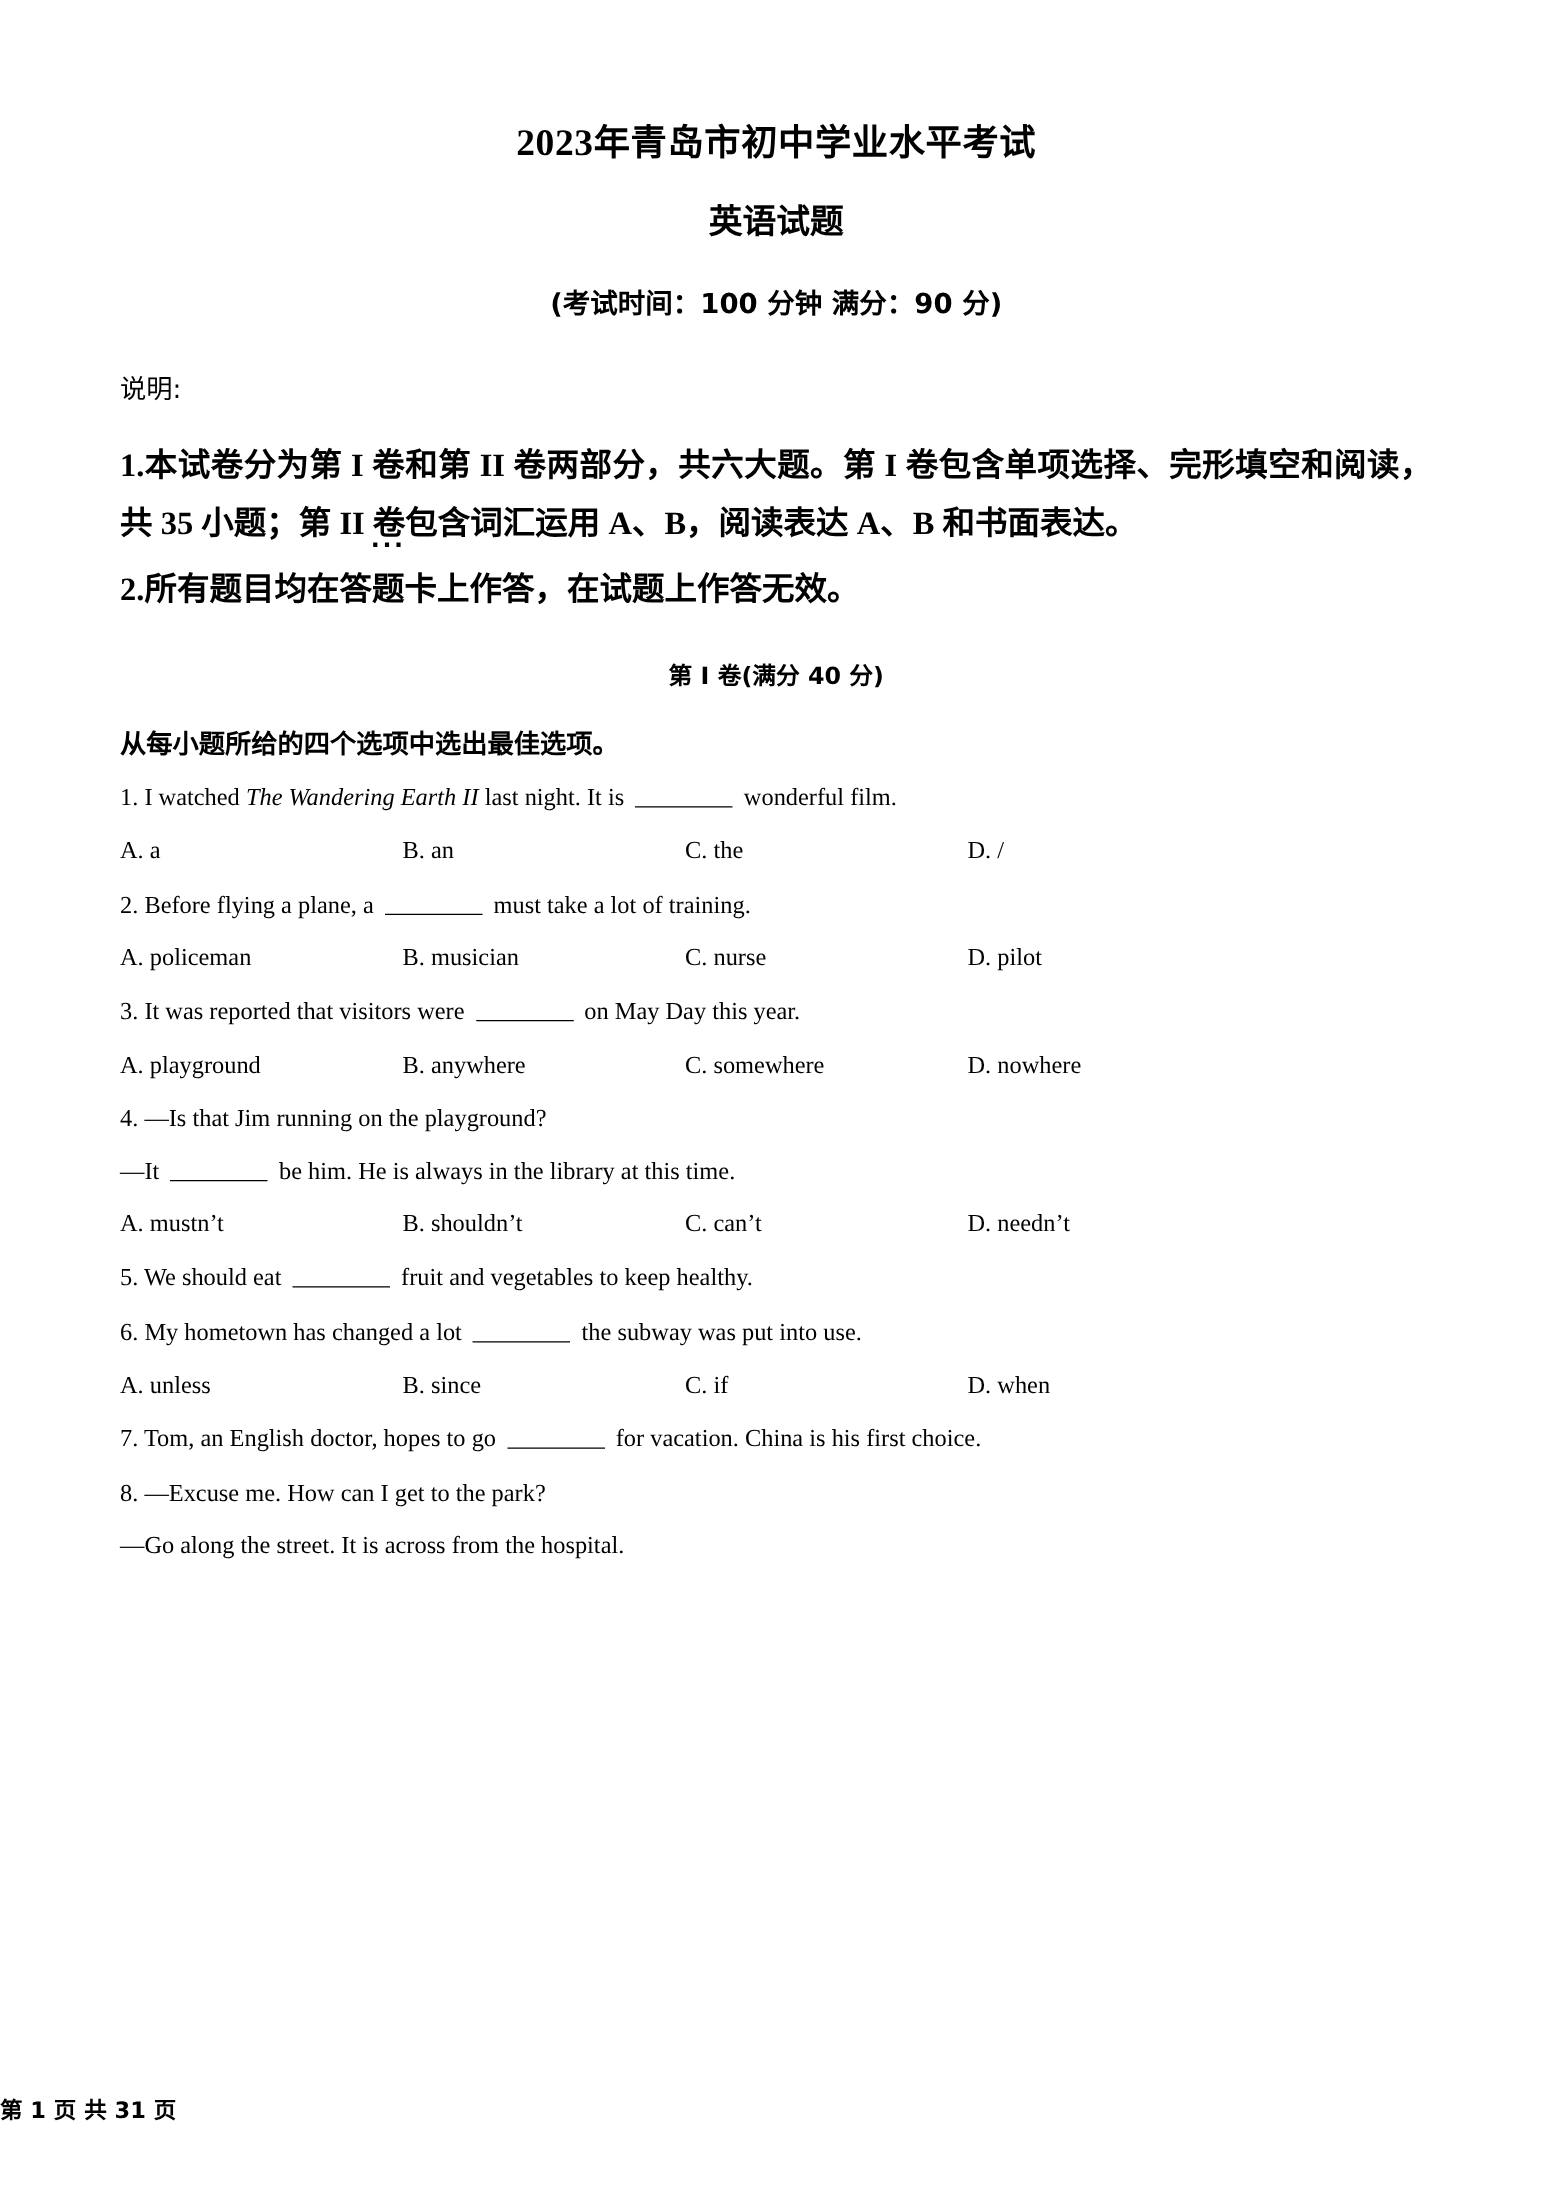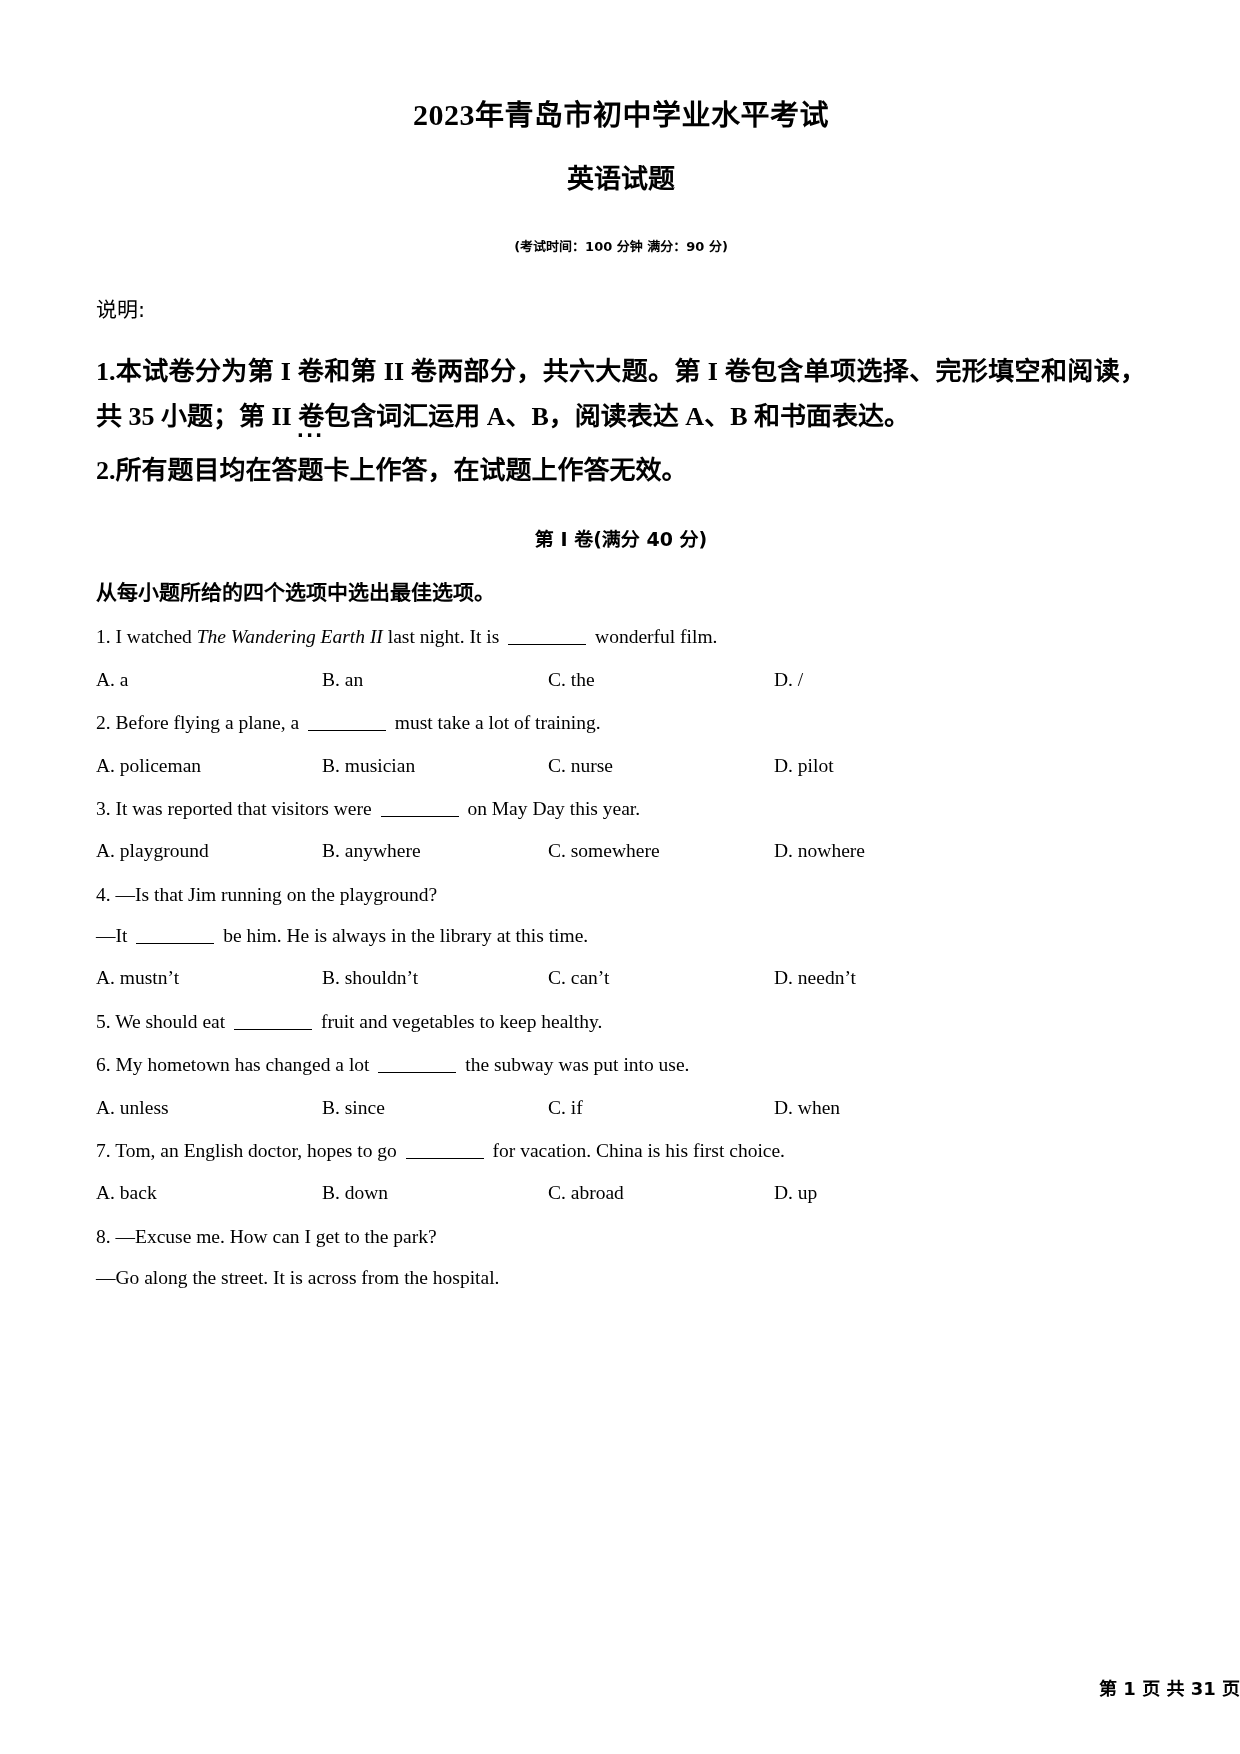"(考试时间：100 分钟 满分：90 分)" .exam-meta .cn { font-size: 13px -> 22px }
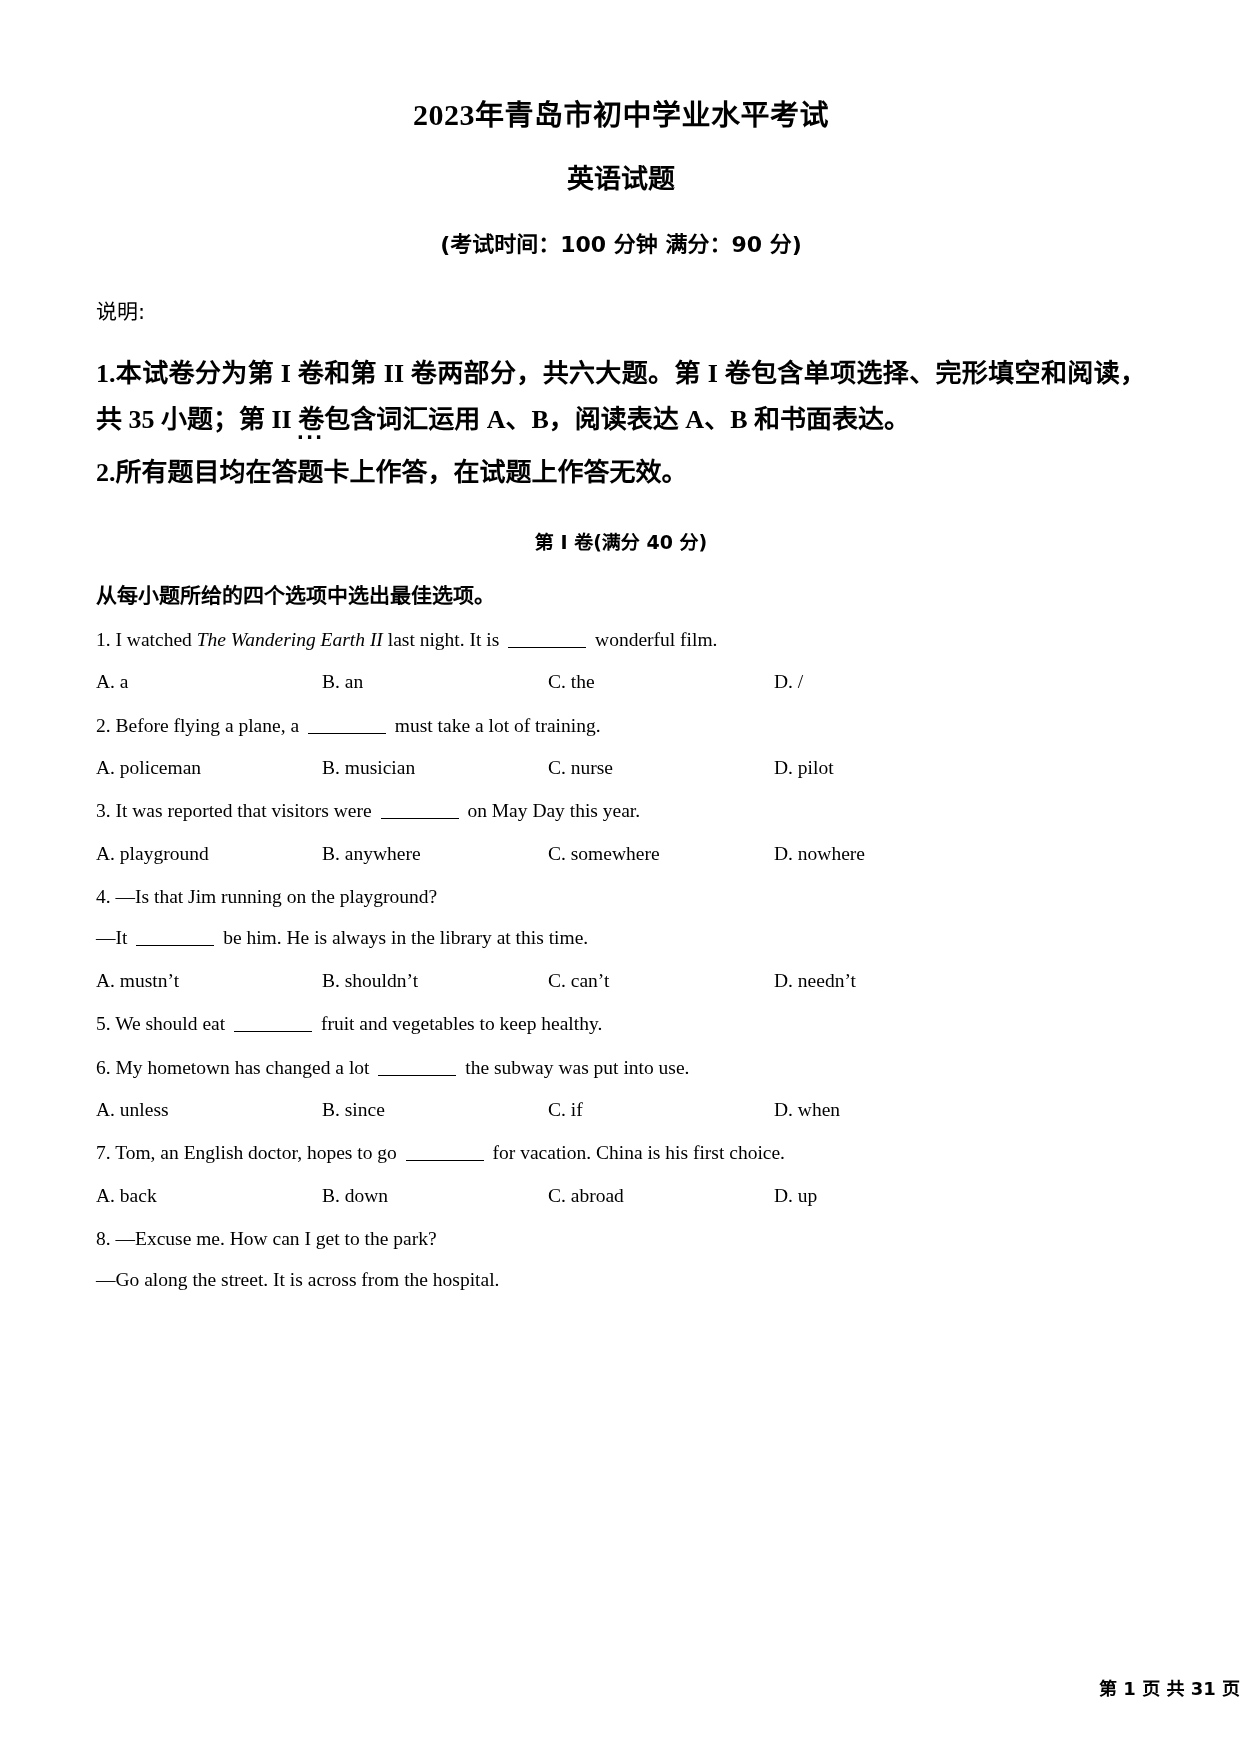"A. back" div.options { html: <div> <span>A. back</span> <span>B. down</span> <span>C. abroad</span> <span>D. up</span> </div> -> none }
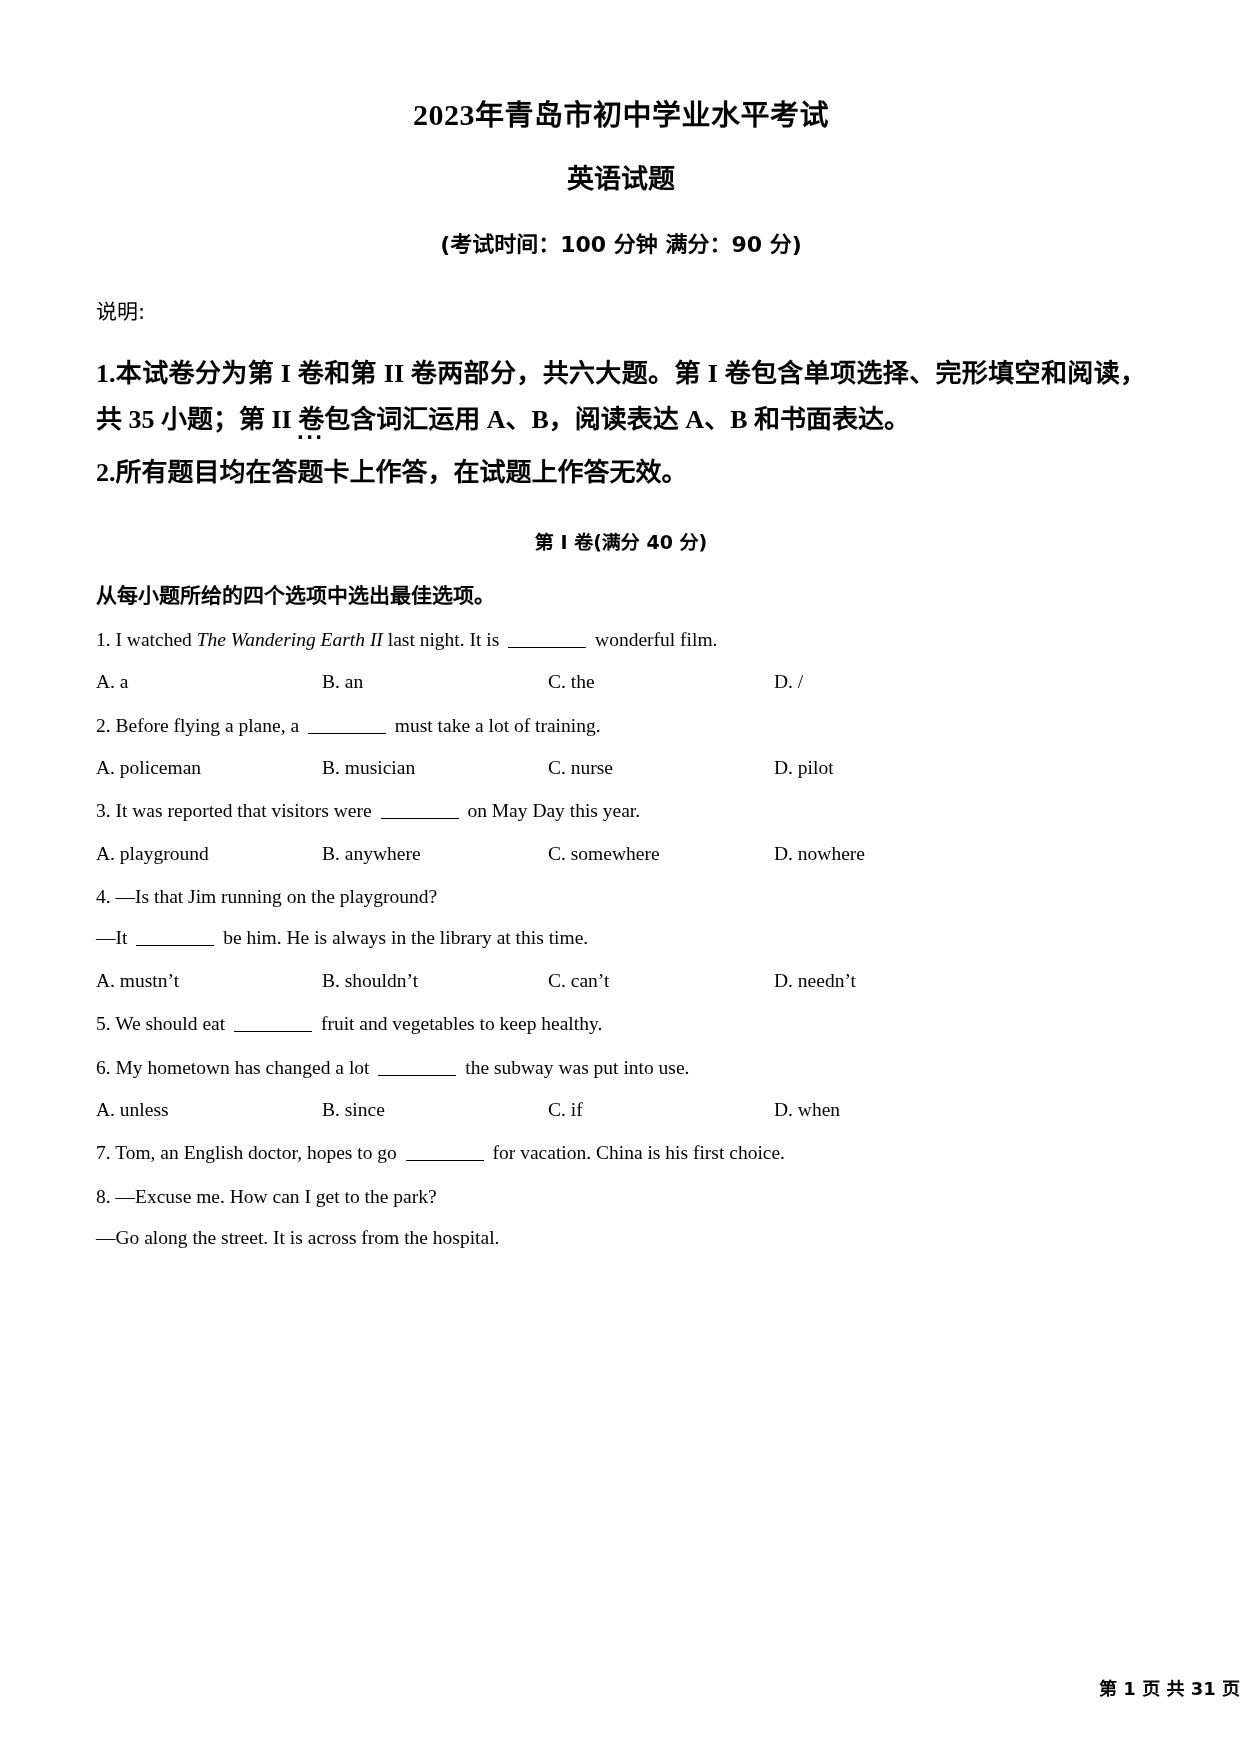"第 1 页 共 31" .page-footer { text-align: right -> left }
